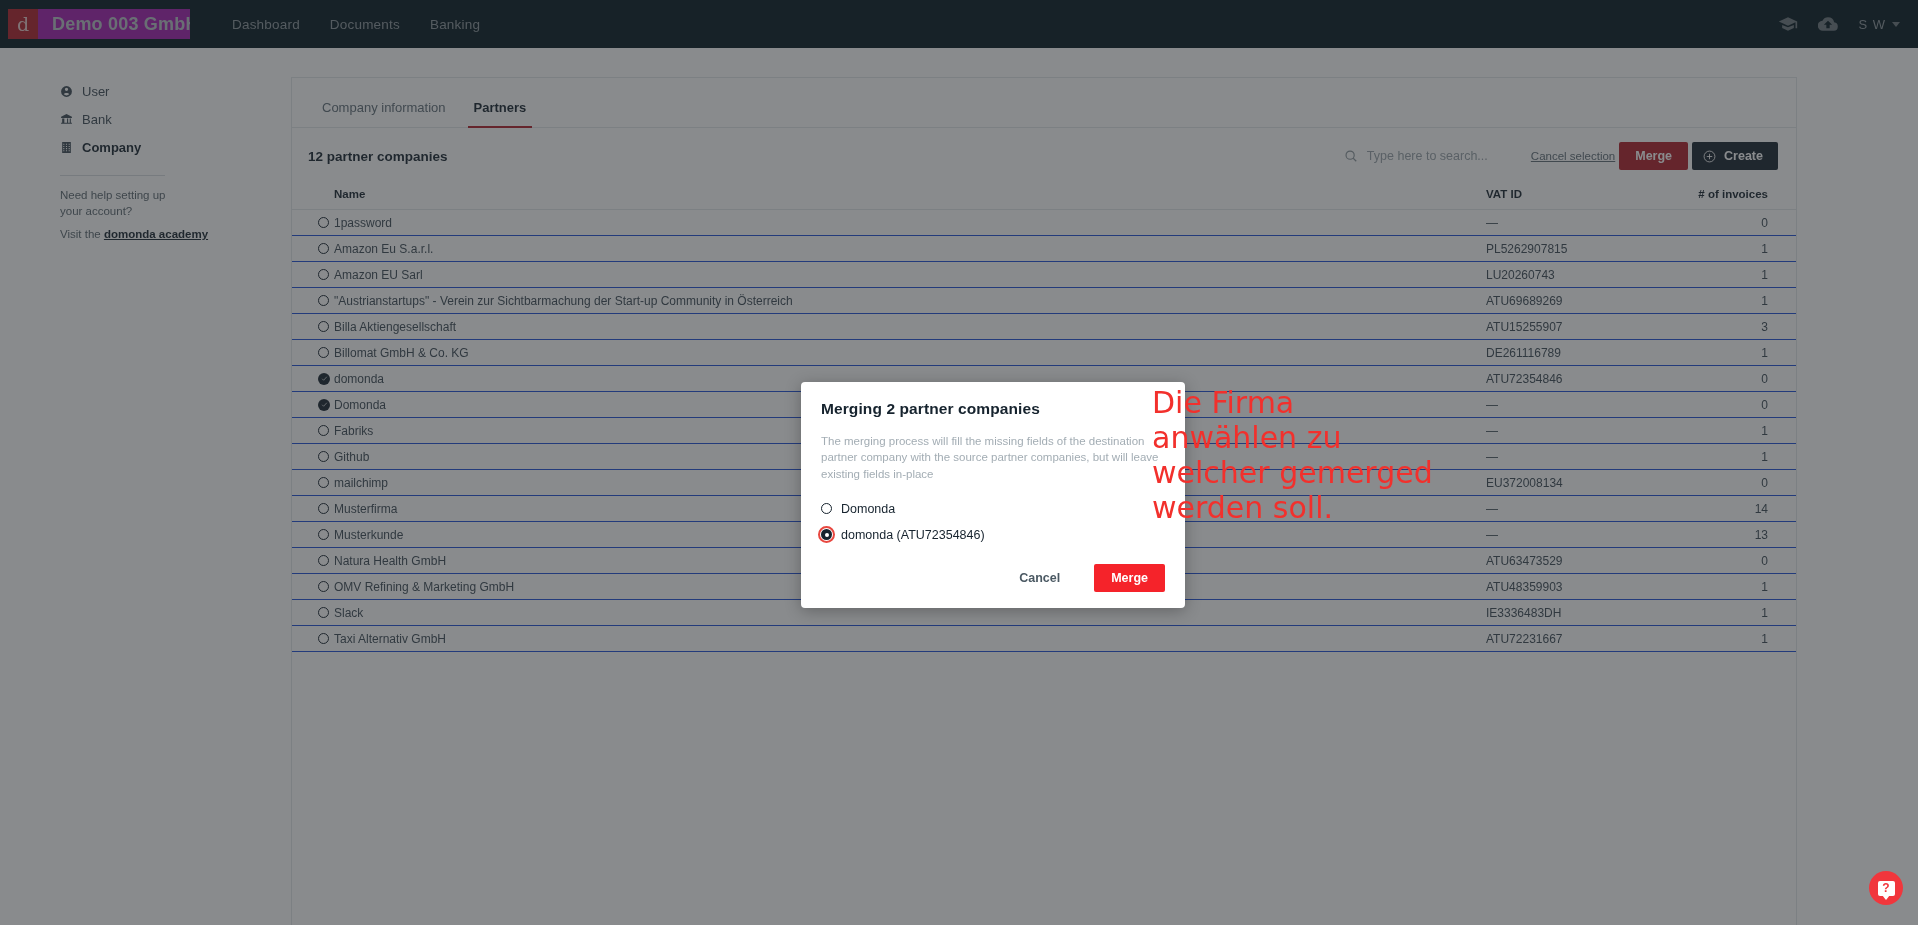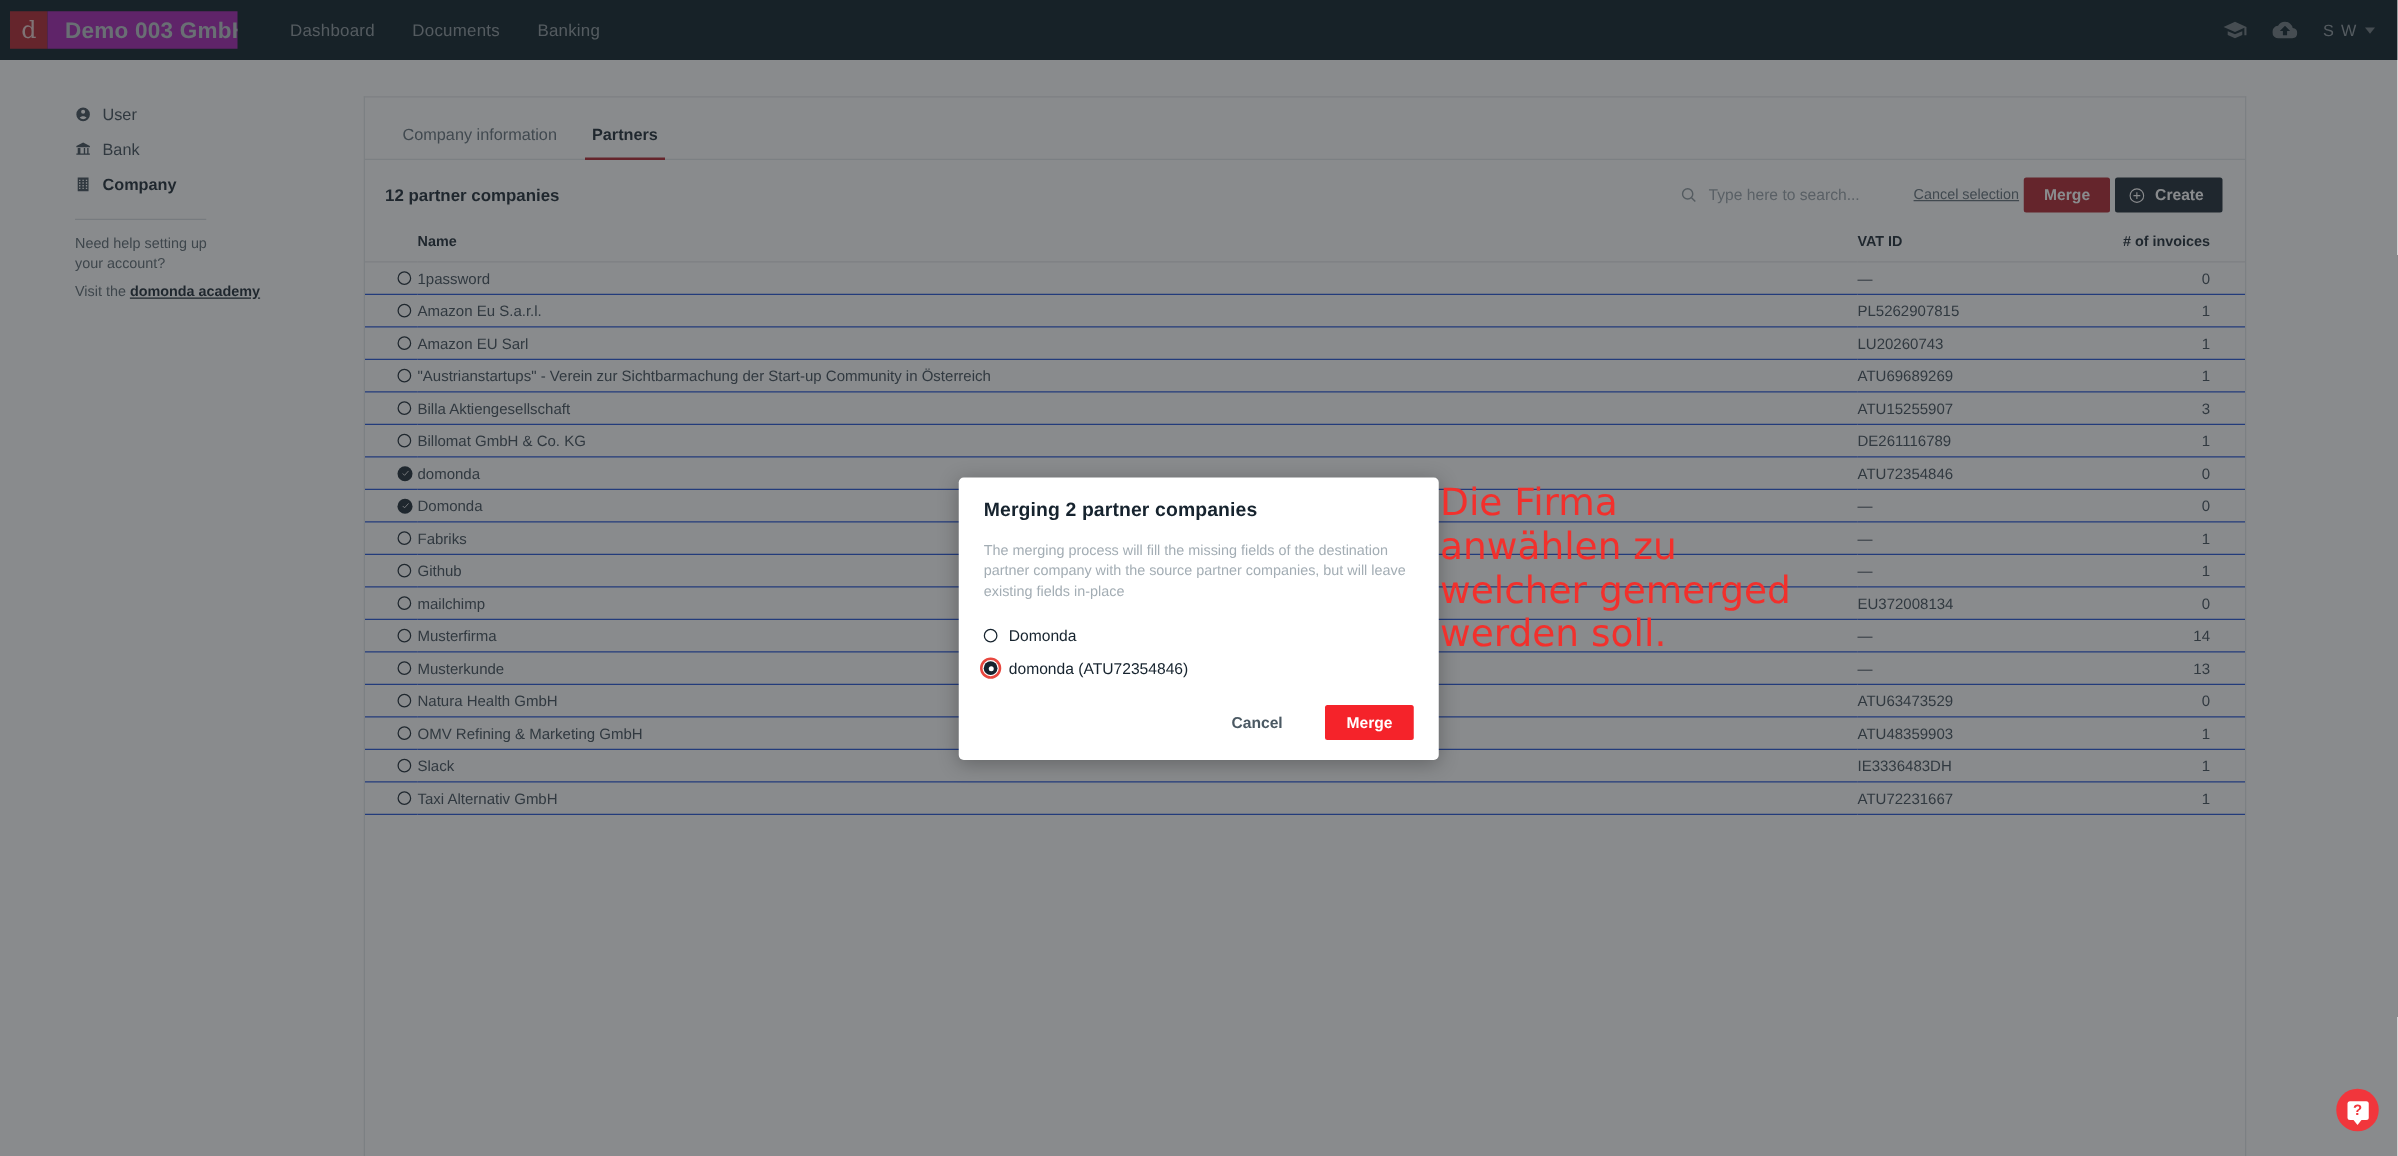"Merging 2 partner companies" .modal { left: 767px -> 801px }
